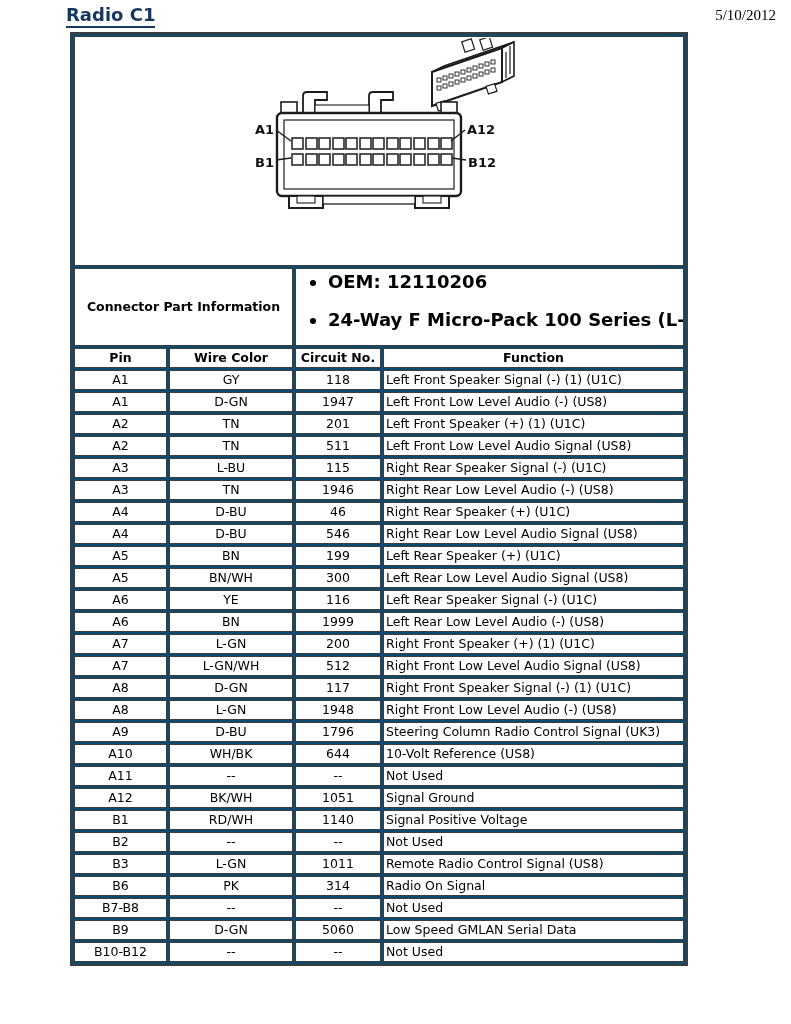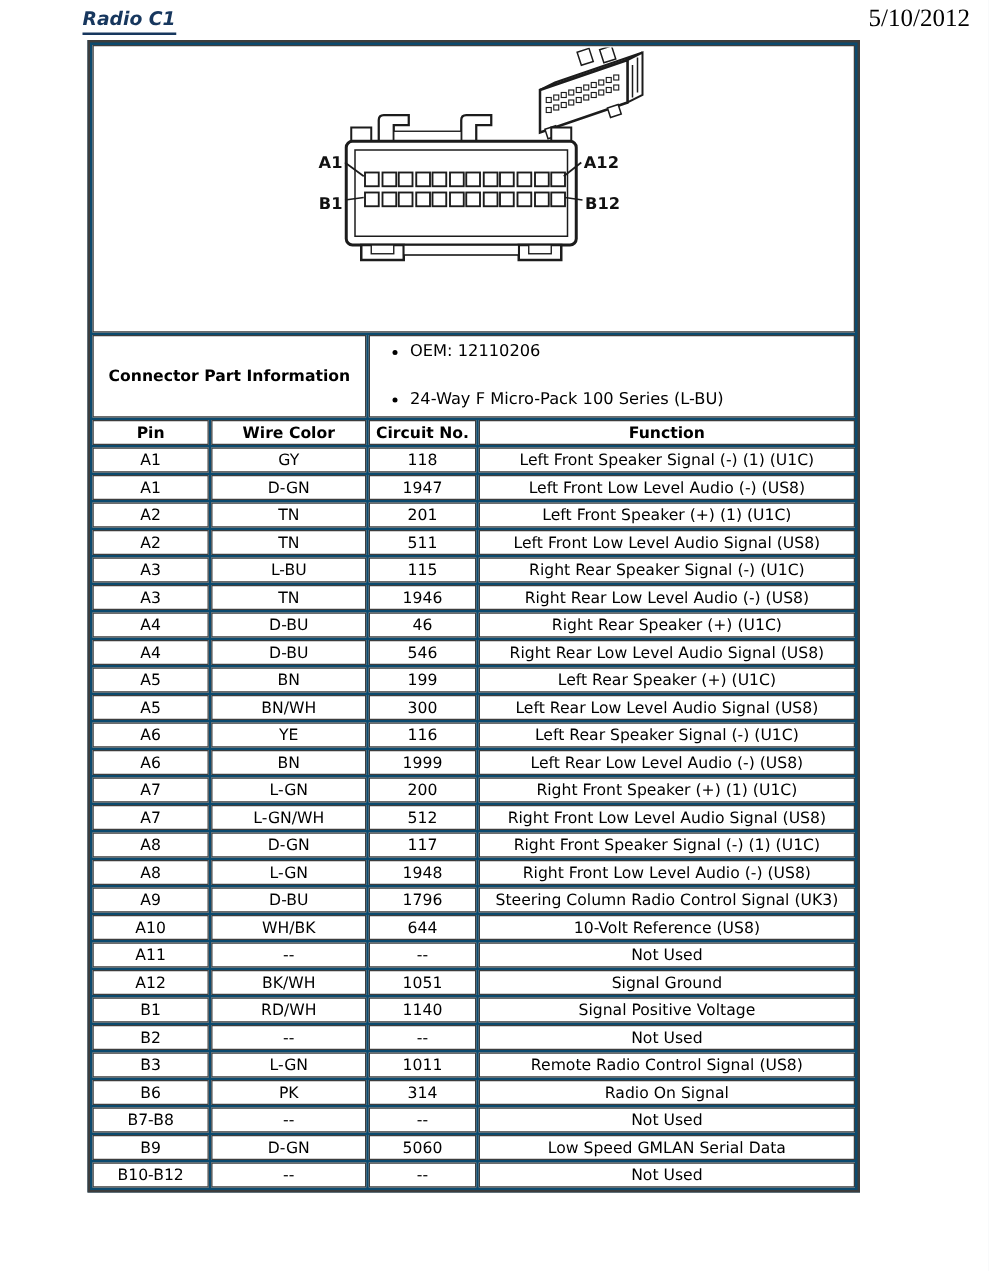"Radio C1" .title { font-size: 15px -> 18px; font-style: italic -> none }
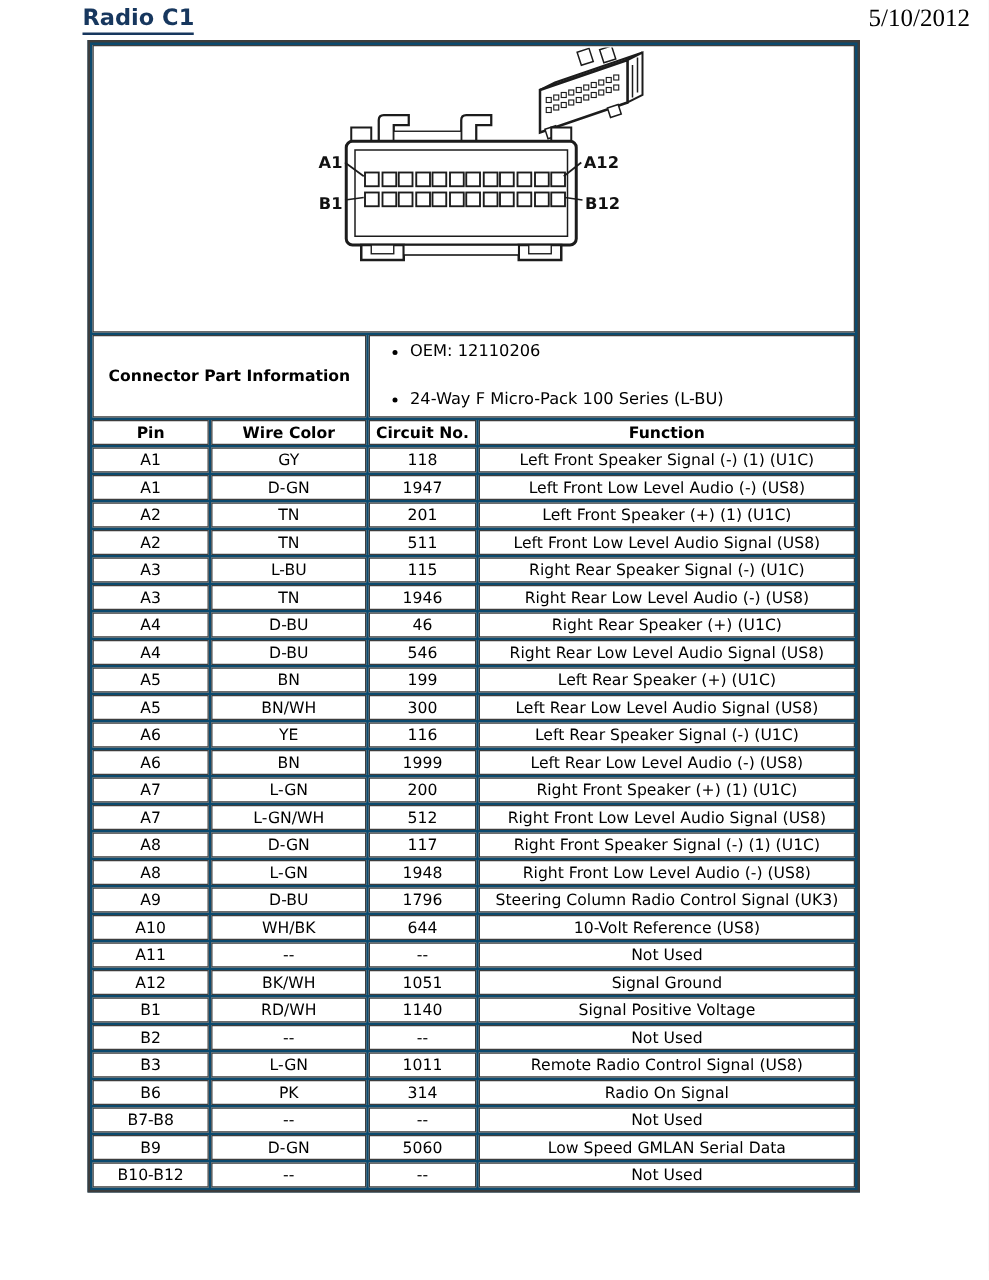"5/10/2012" .date { font-size: 20px -> 15px }
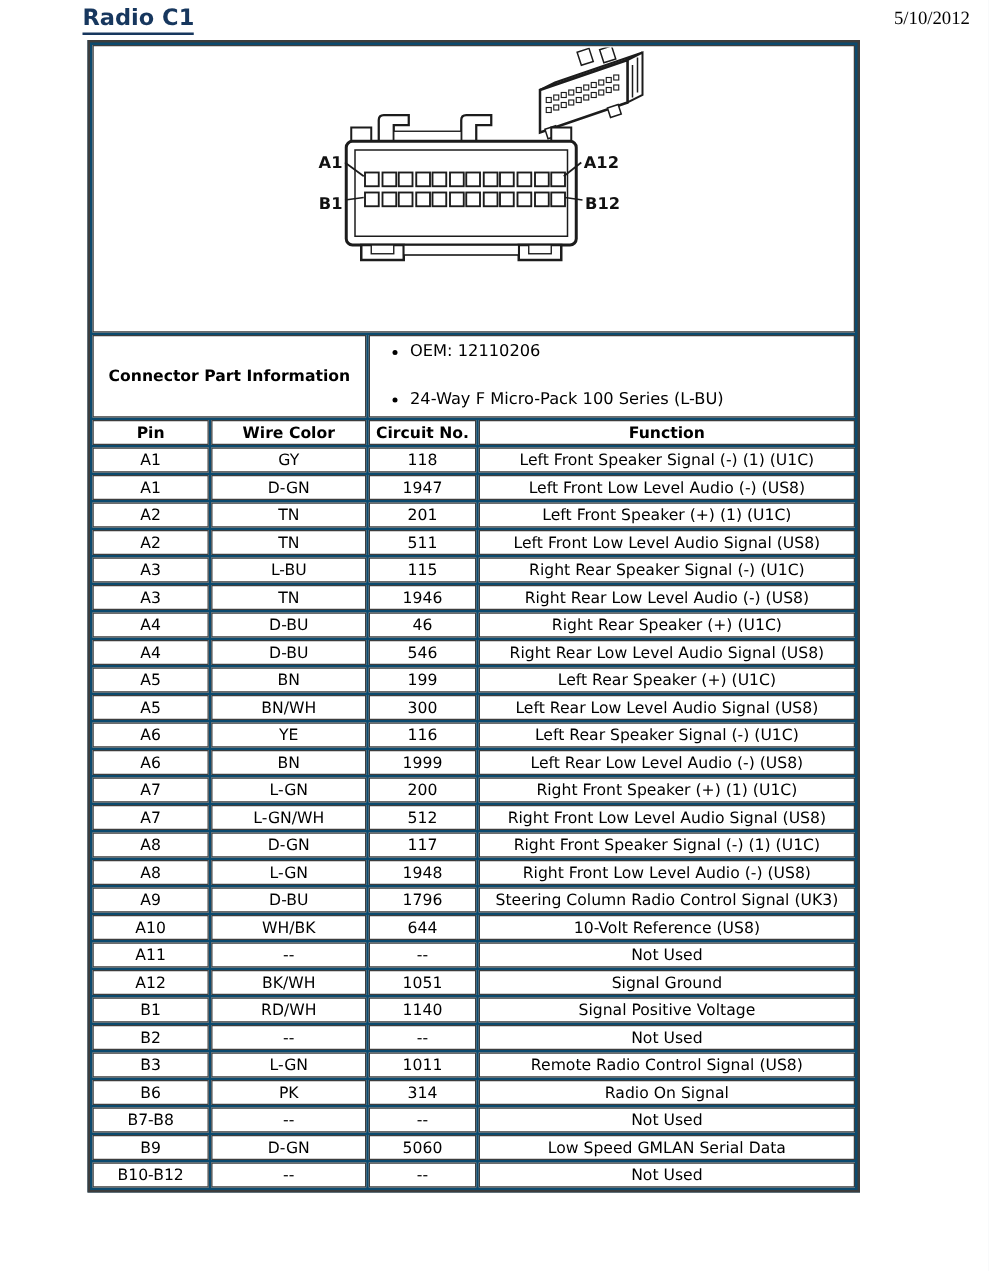"OEM: 12110206" .pi-val ul { font-size: 13px -> 18px; font-weight: normal -> bold; margin: 4px 0 4px 14px -> 4px 0 16px 14px }
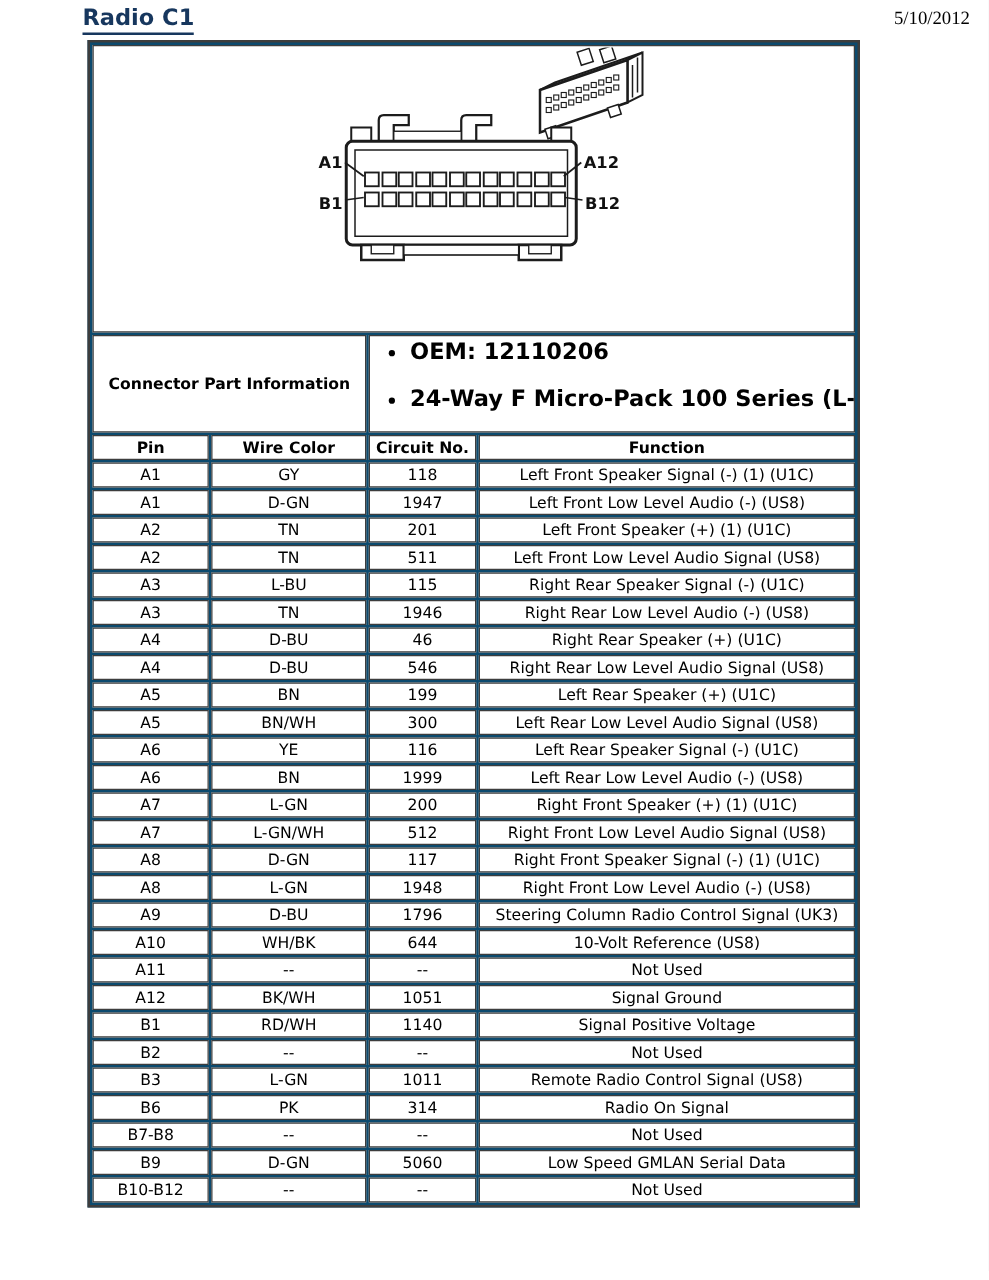"Left Front Speaker Signal (-)" td.fn { text-align: center -> left }
